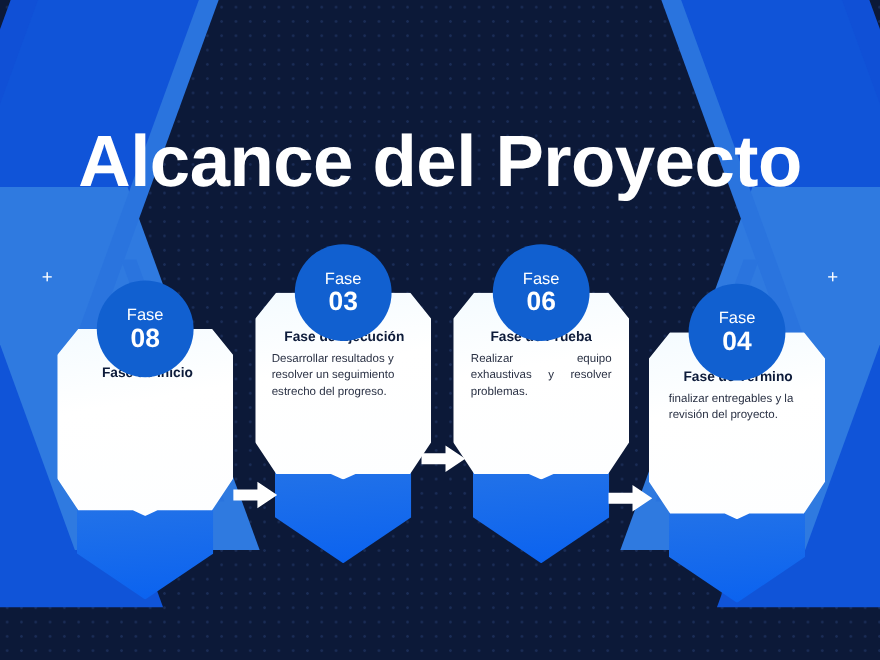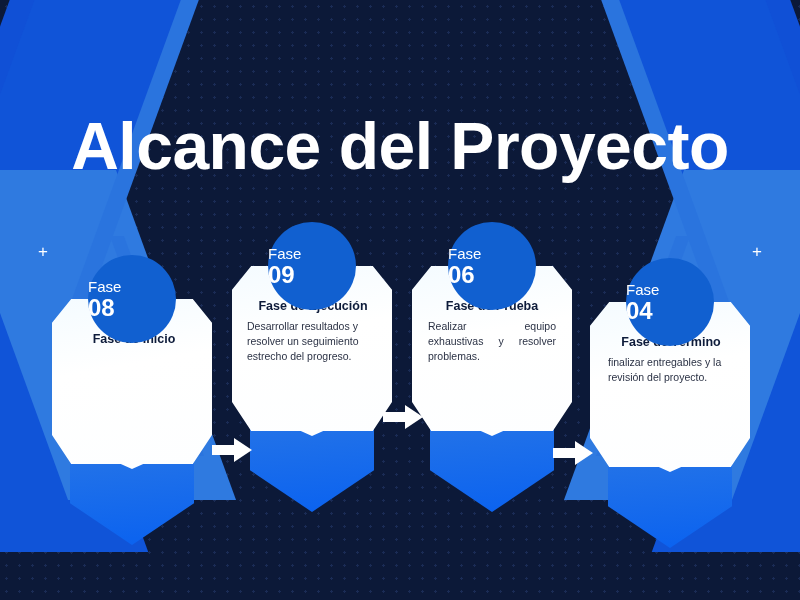"Fase" .badge { align-items: none -> center }
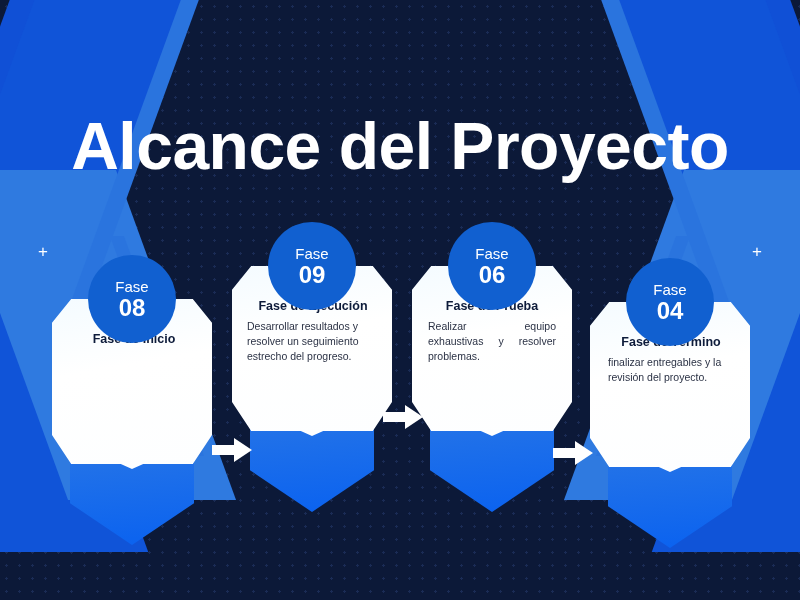"09" div.badge-num { text: 09 -> 03 }
